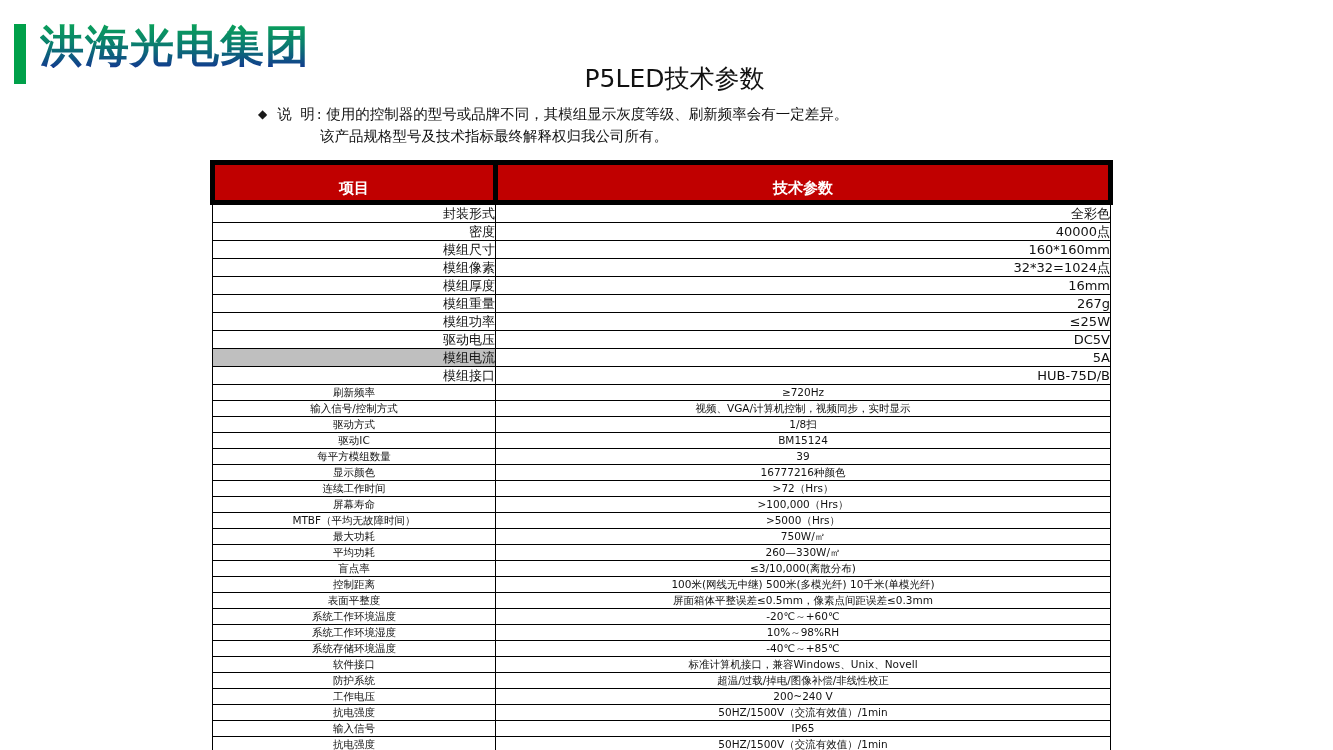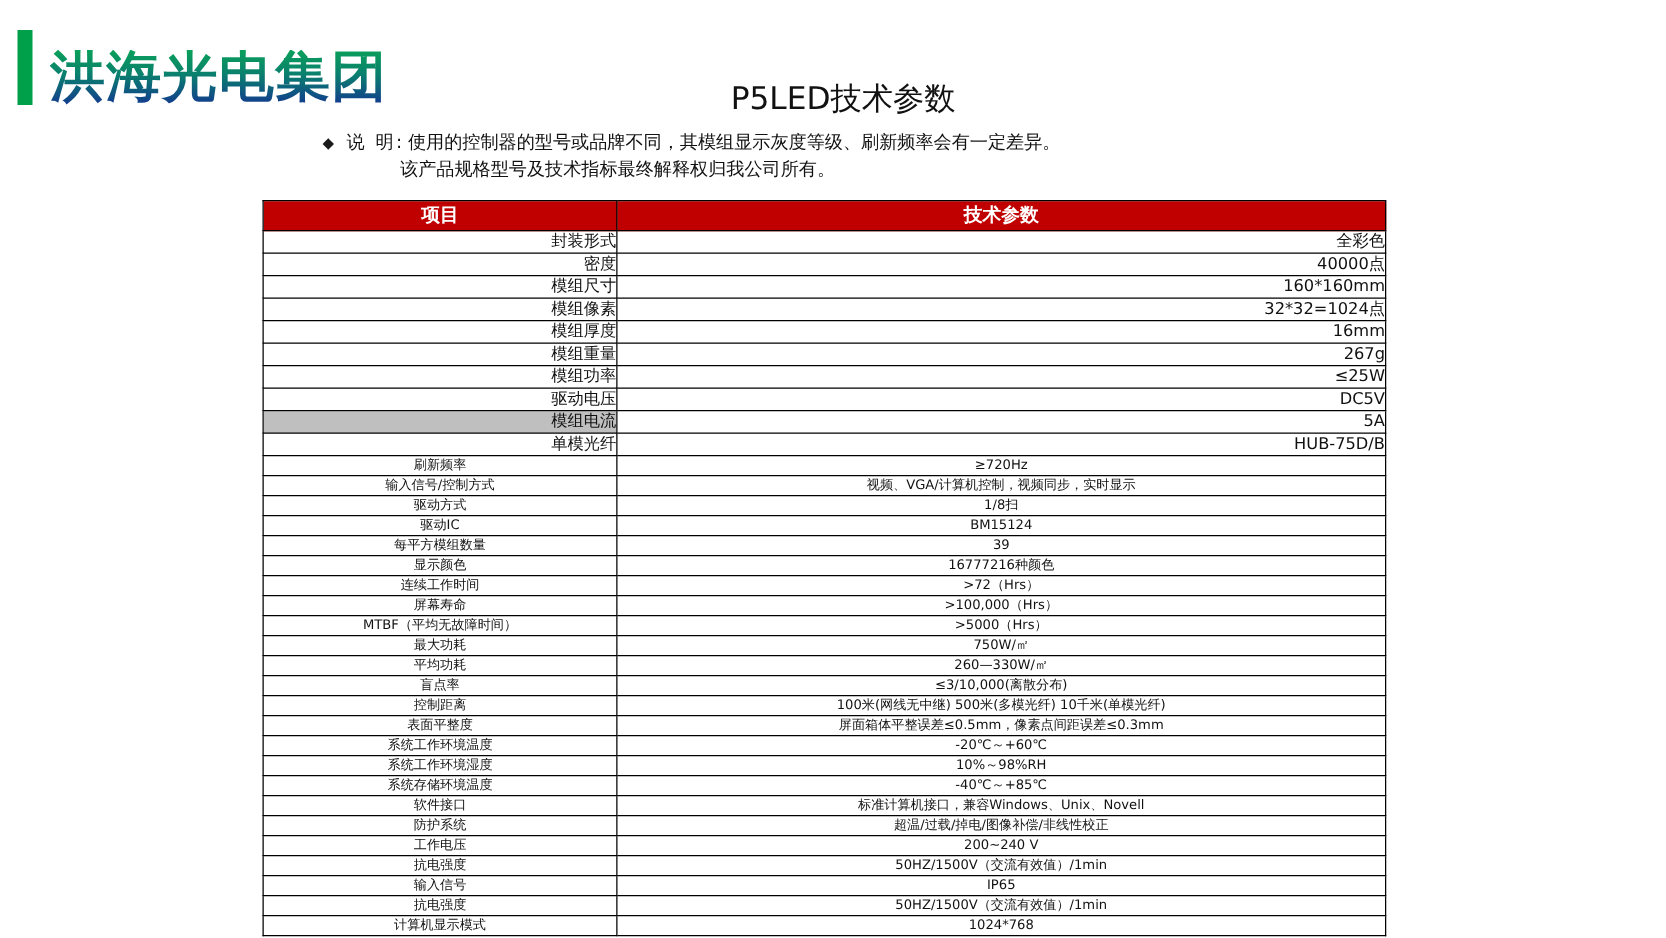"洪海光电集团" .logo-wrap { align-items: flex-end -> flex-start }
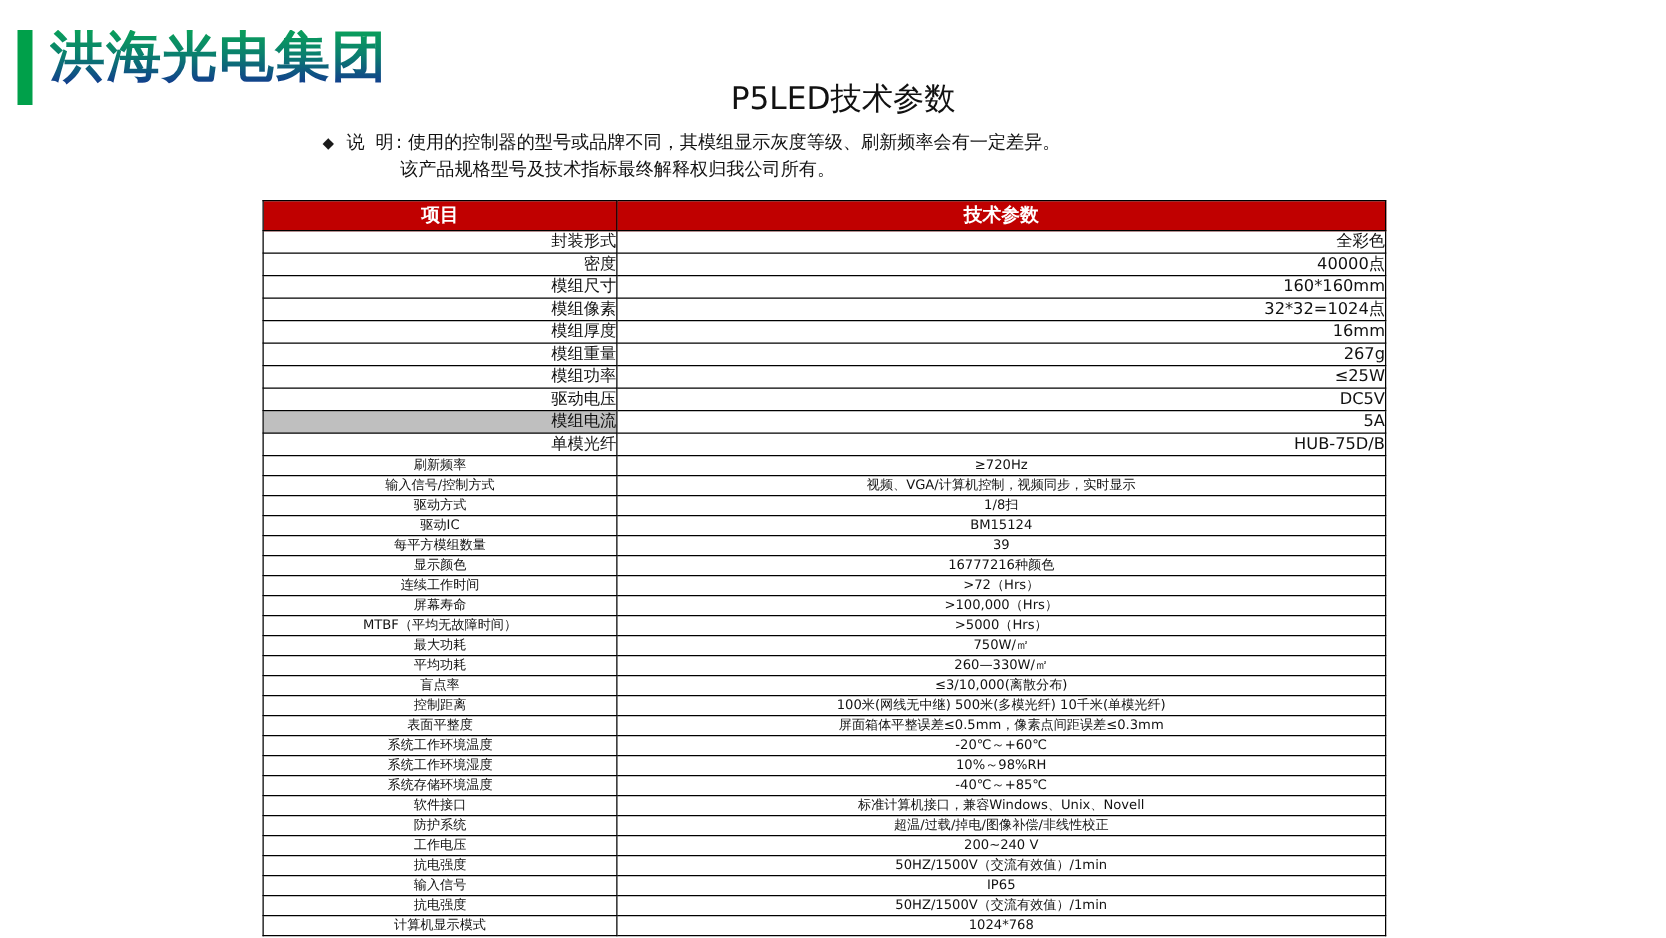"项目" .spec-table th { border: 1px solid #000000 -> 5px solid #000000; padding: 1px 0 2px -> 13px 0 2px }
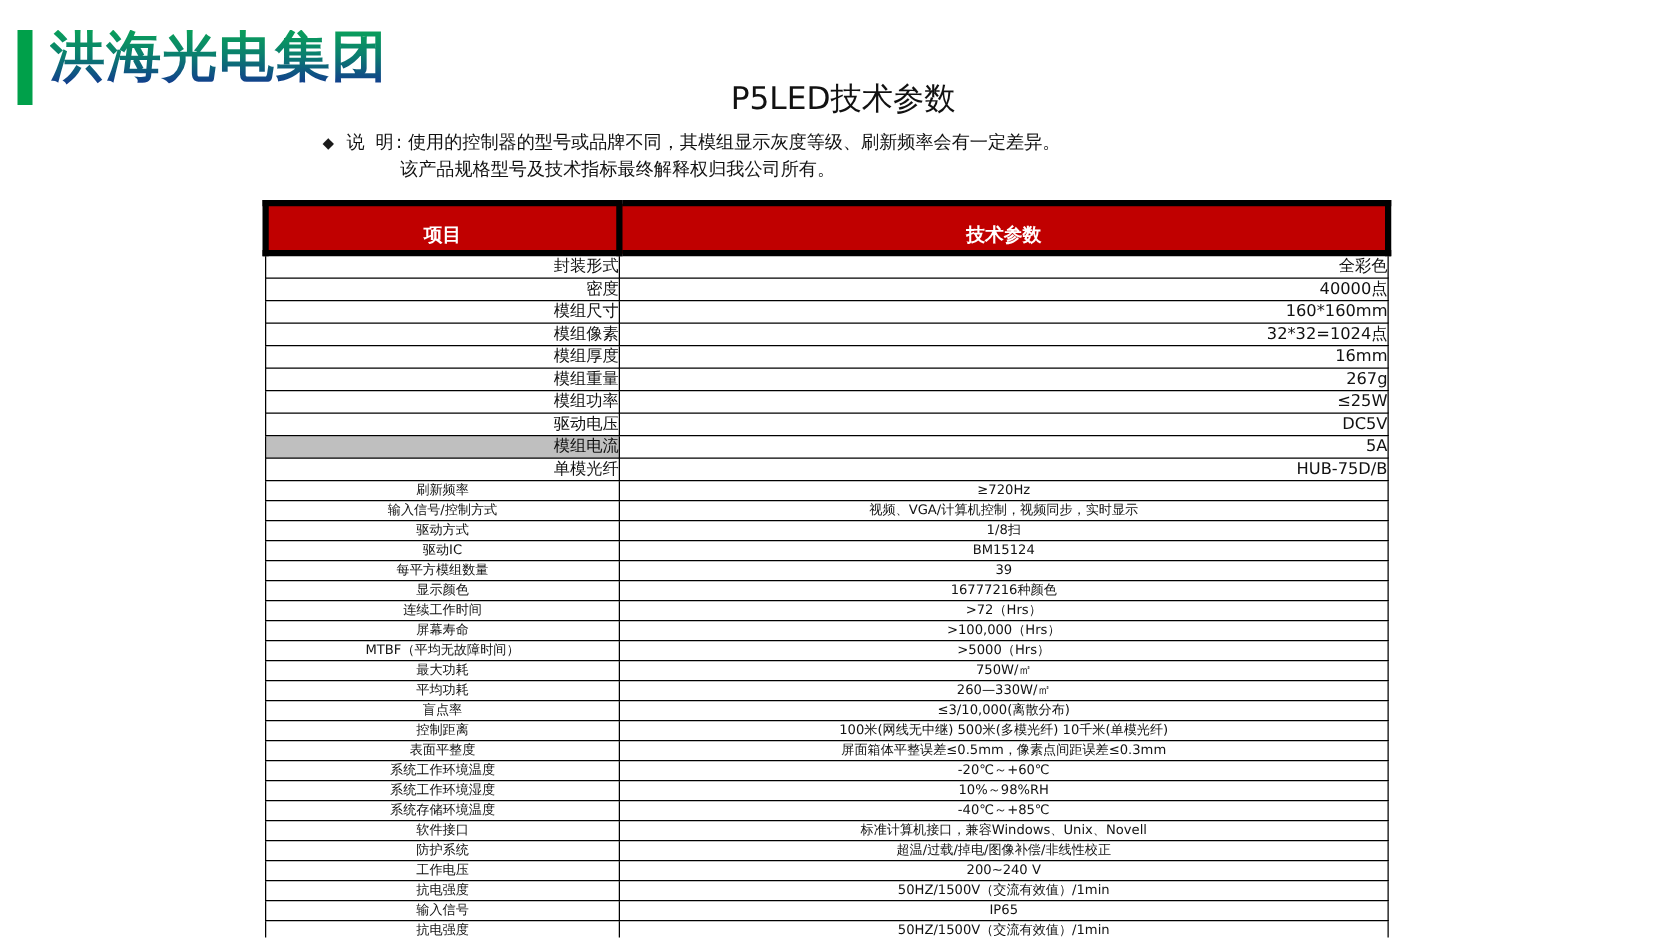"单模光纤" td.k { text: 单模光纤 -> 模组接口 }
